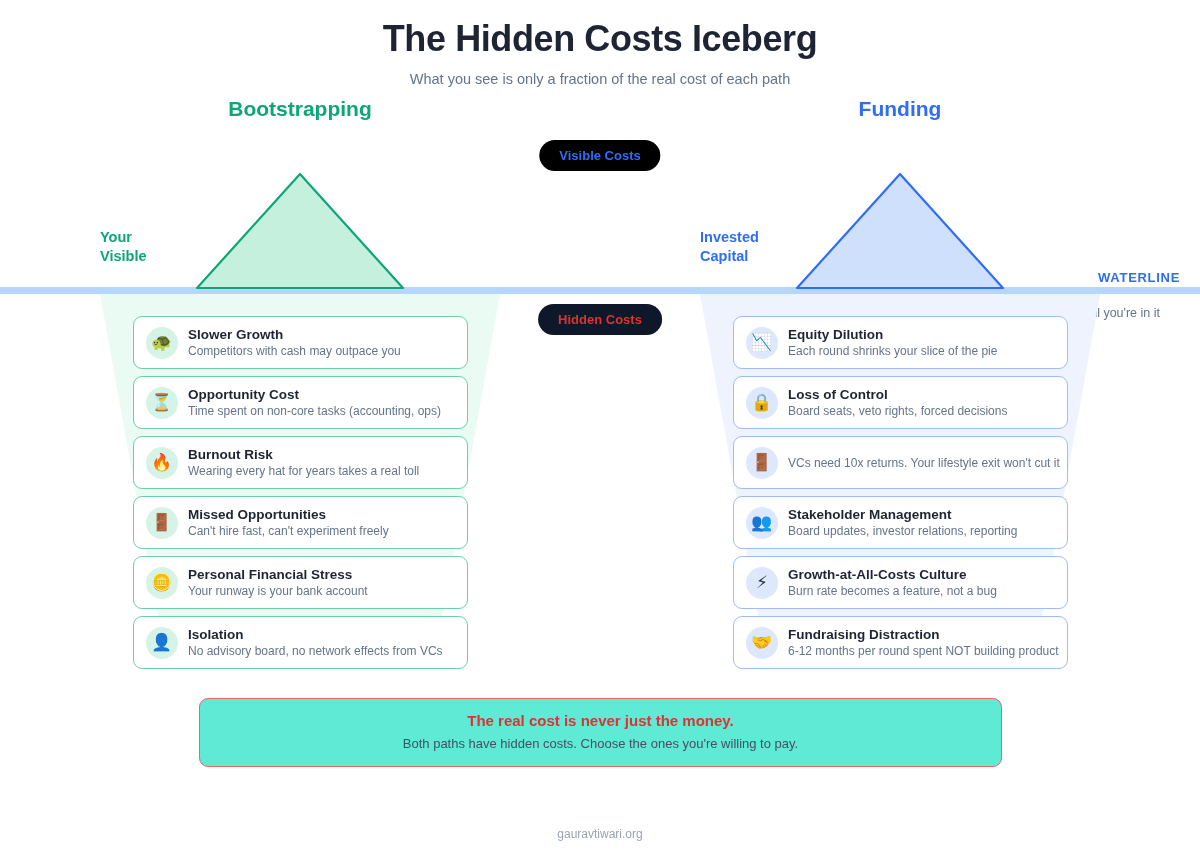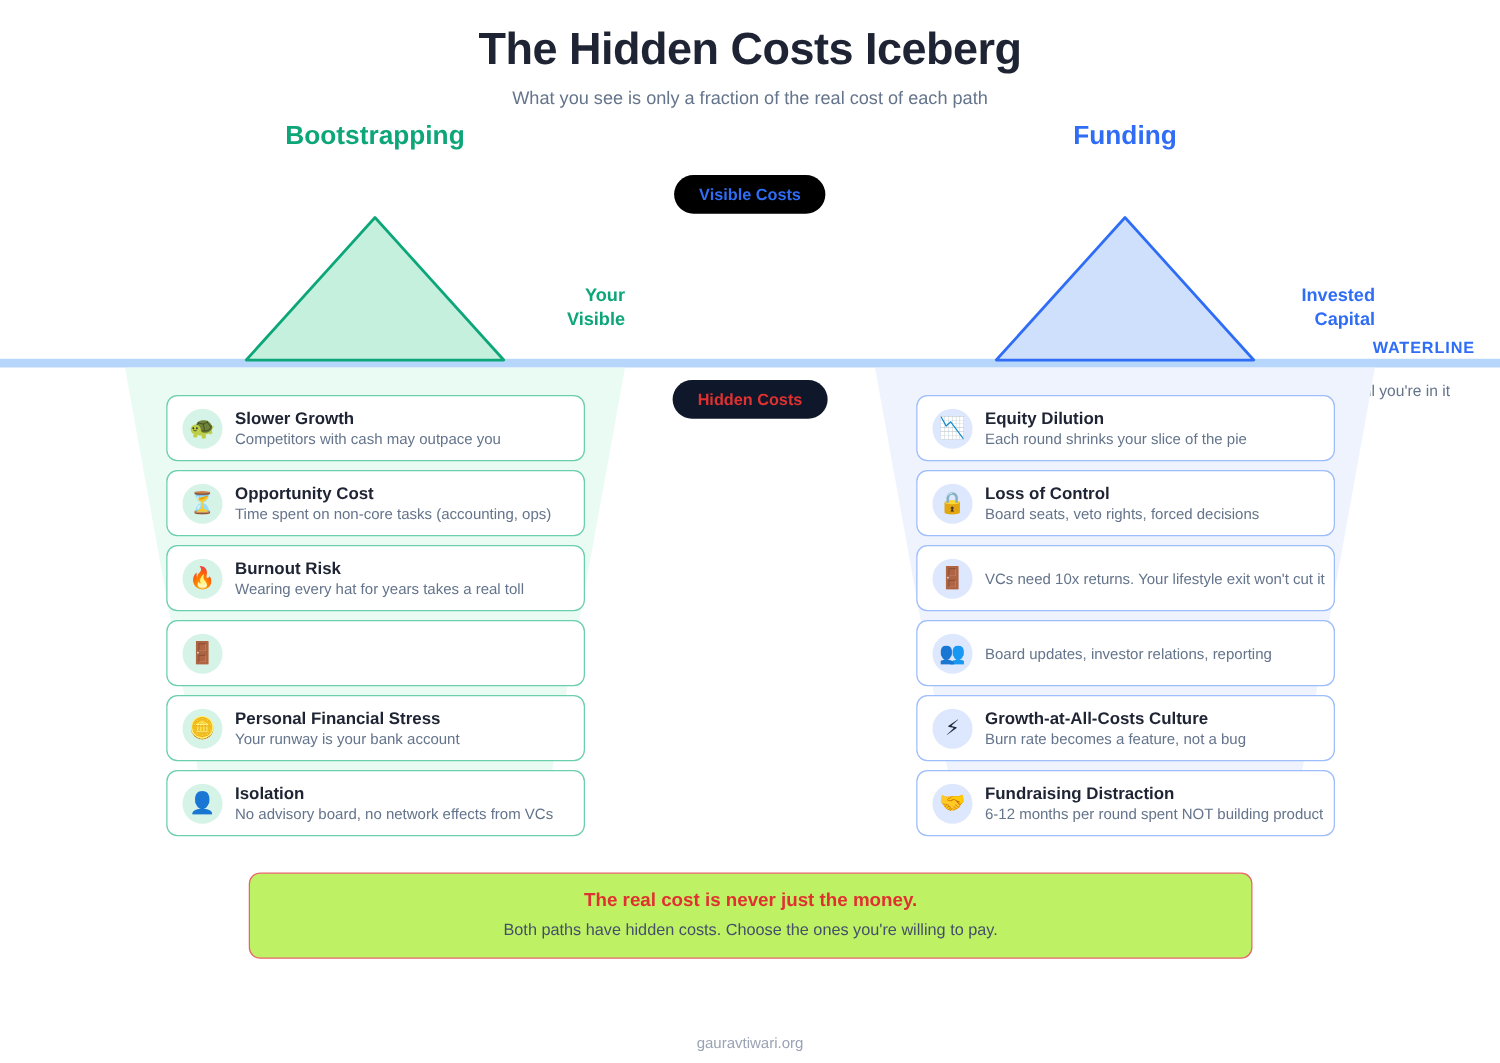"Your" .tip-label { text-align: right -> left }
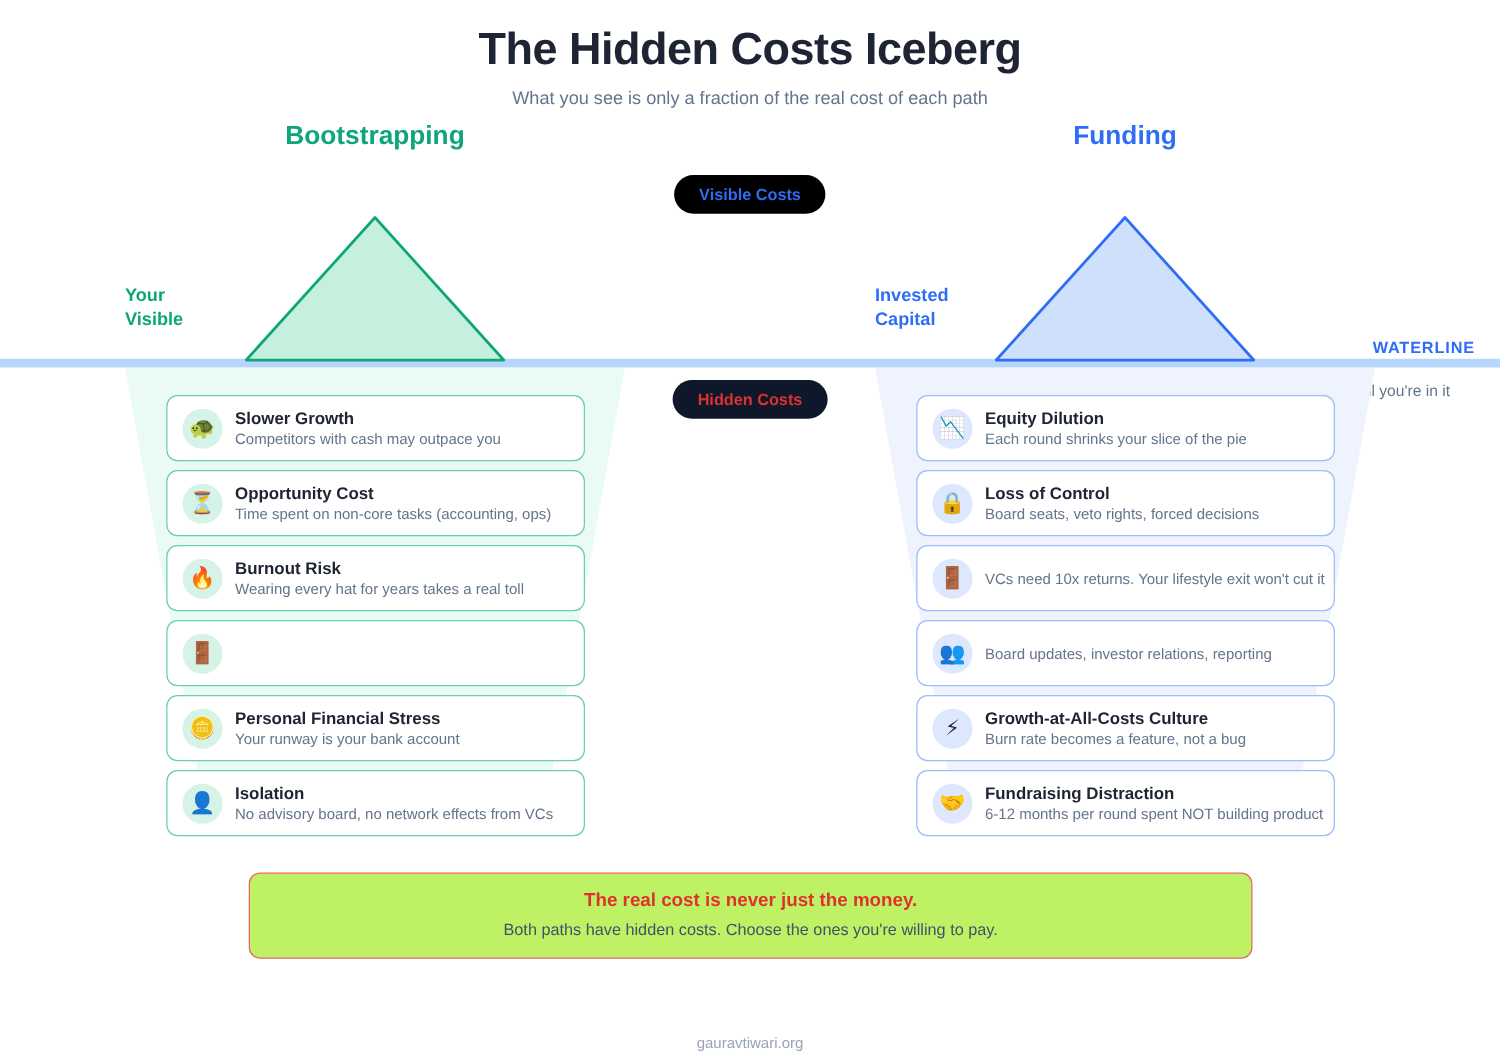"Missed Opportunities" div.card-text { html: none -> <div> <div>Missed Opportunities</div> <div>Can't hire fast, can't experiment freely</div> </div> }
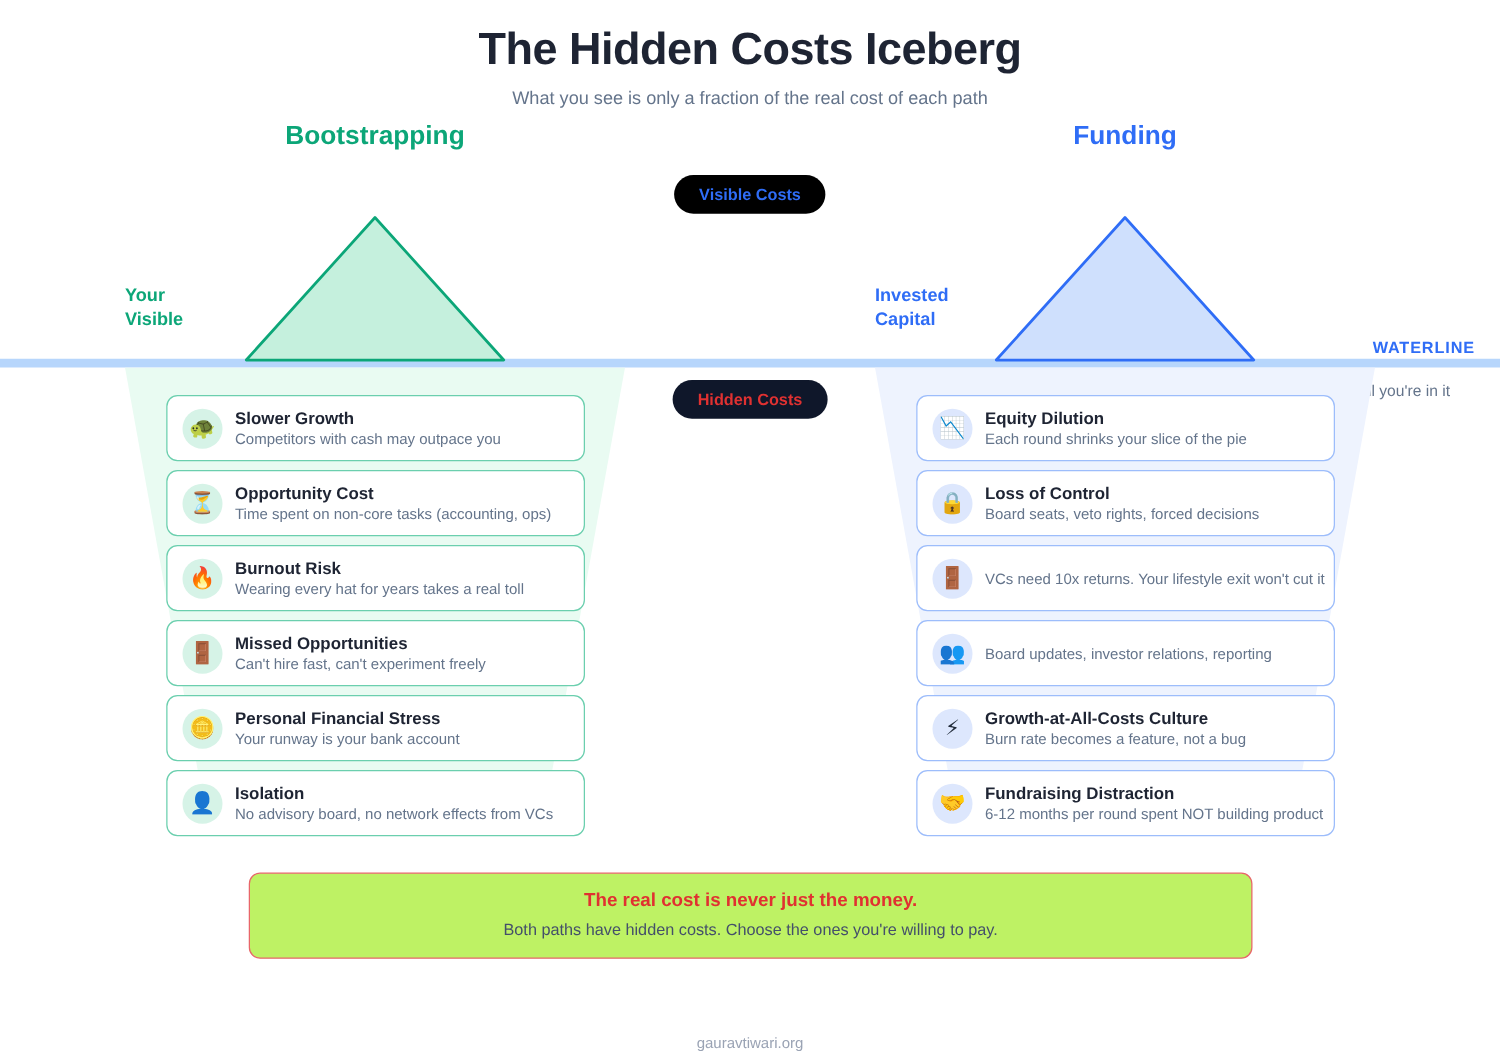"Stakeholder Management" div.card-title { html: none -> <div>Stakeholder Management</div> }
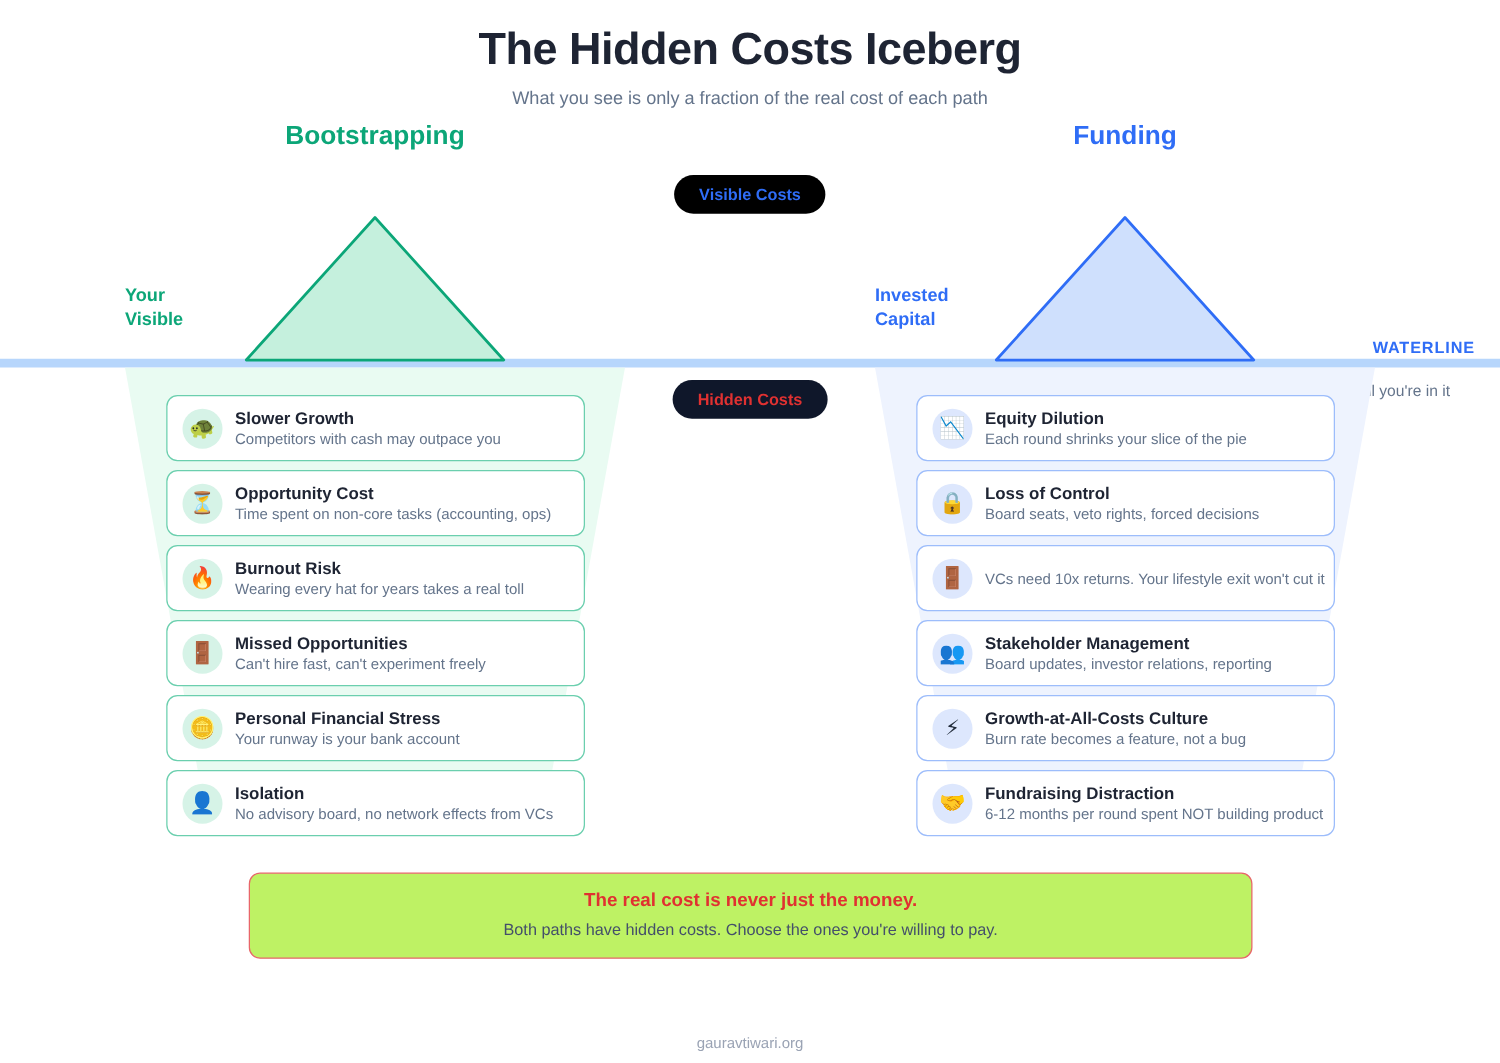"The real cost is never" .callout { background: #bef264 -> #5eead4 }
